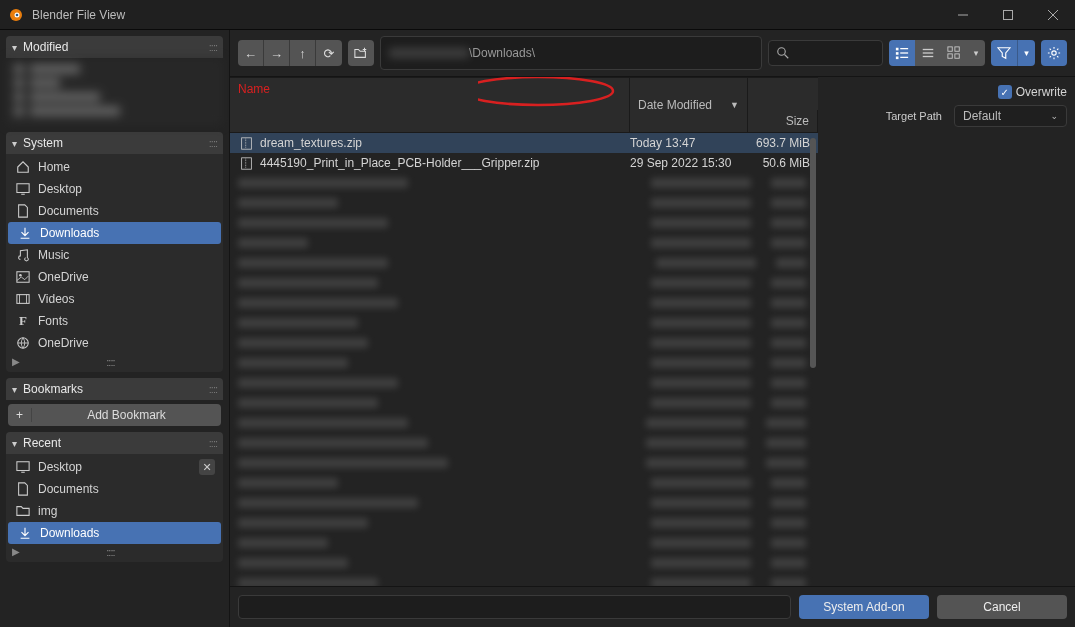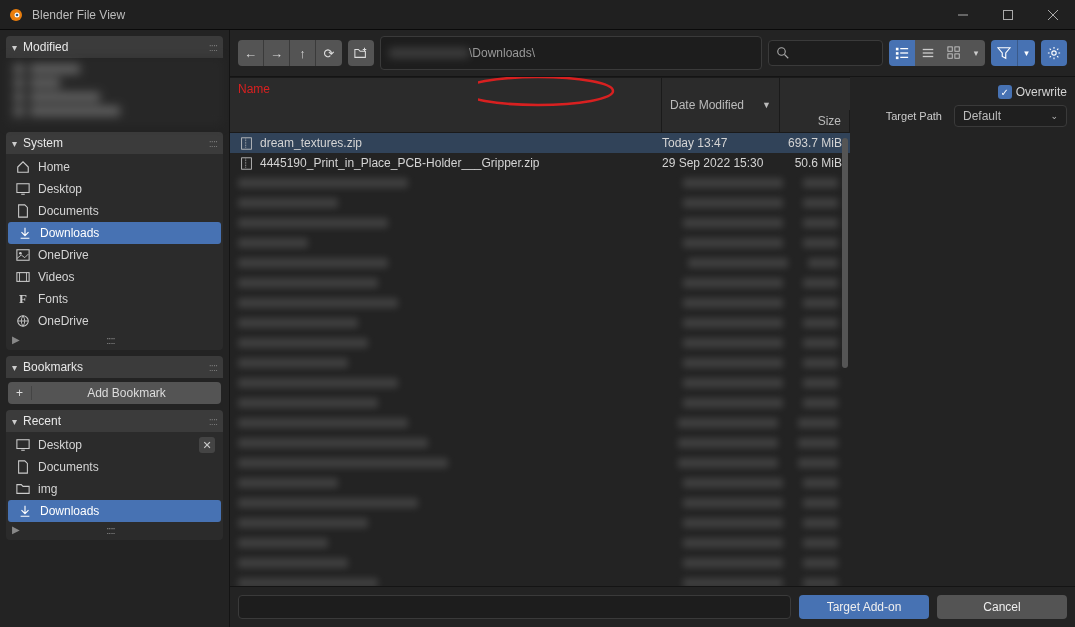"Name" .file-area { gap: none -> 32px }
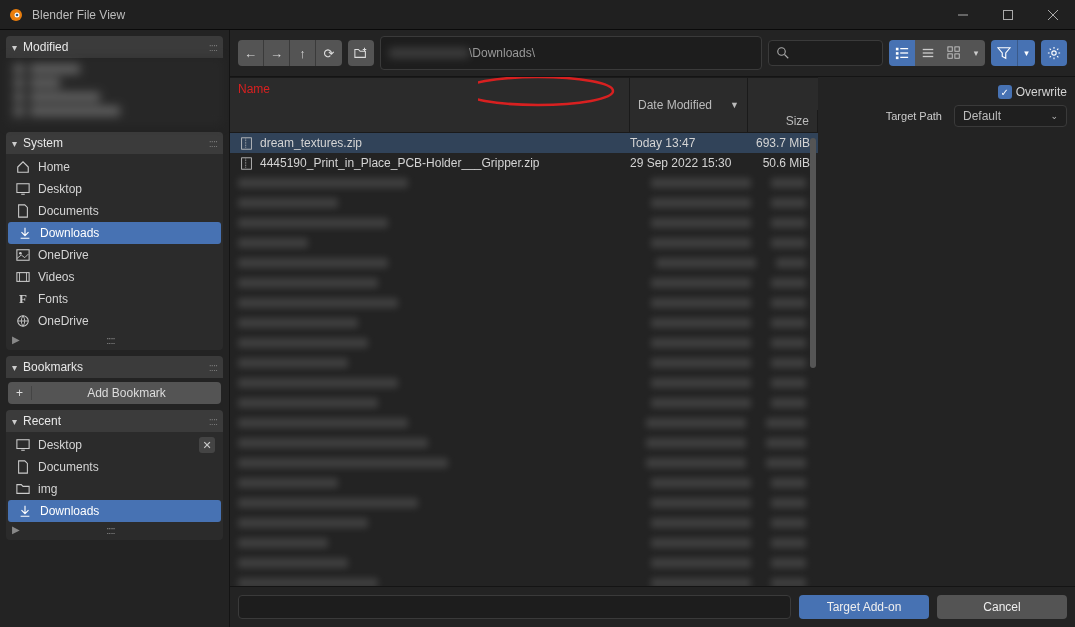"Music" div.list-item { html: none -> <div> <span> <svg> <path></path> </svg> </span> <span>Music</span> </div> }
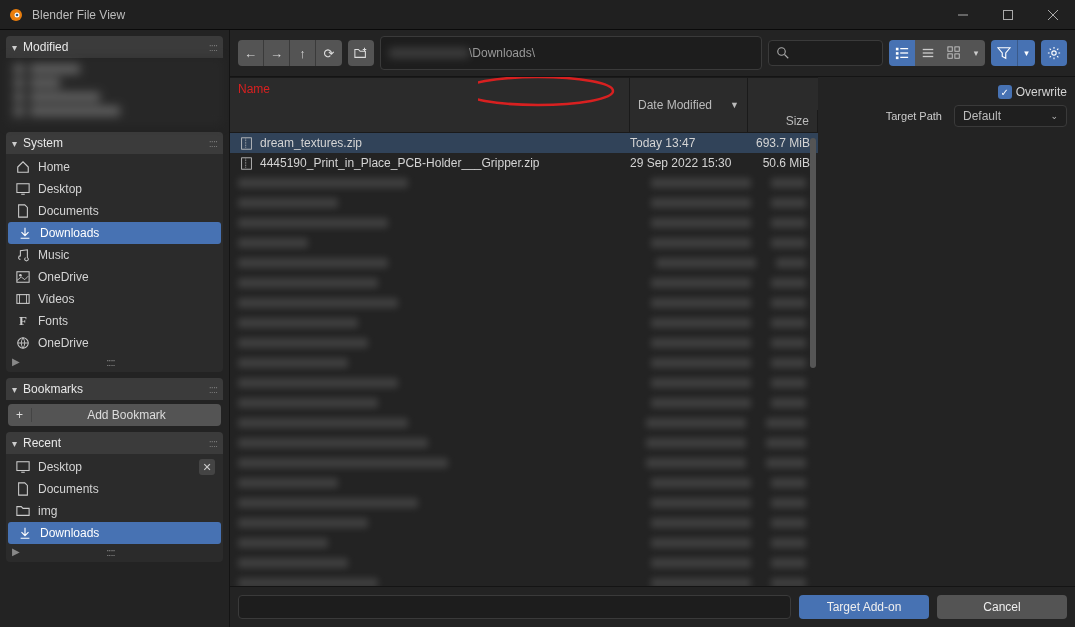"Target Add-on" span { text: Target -> System }
